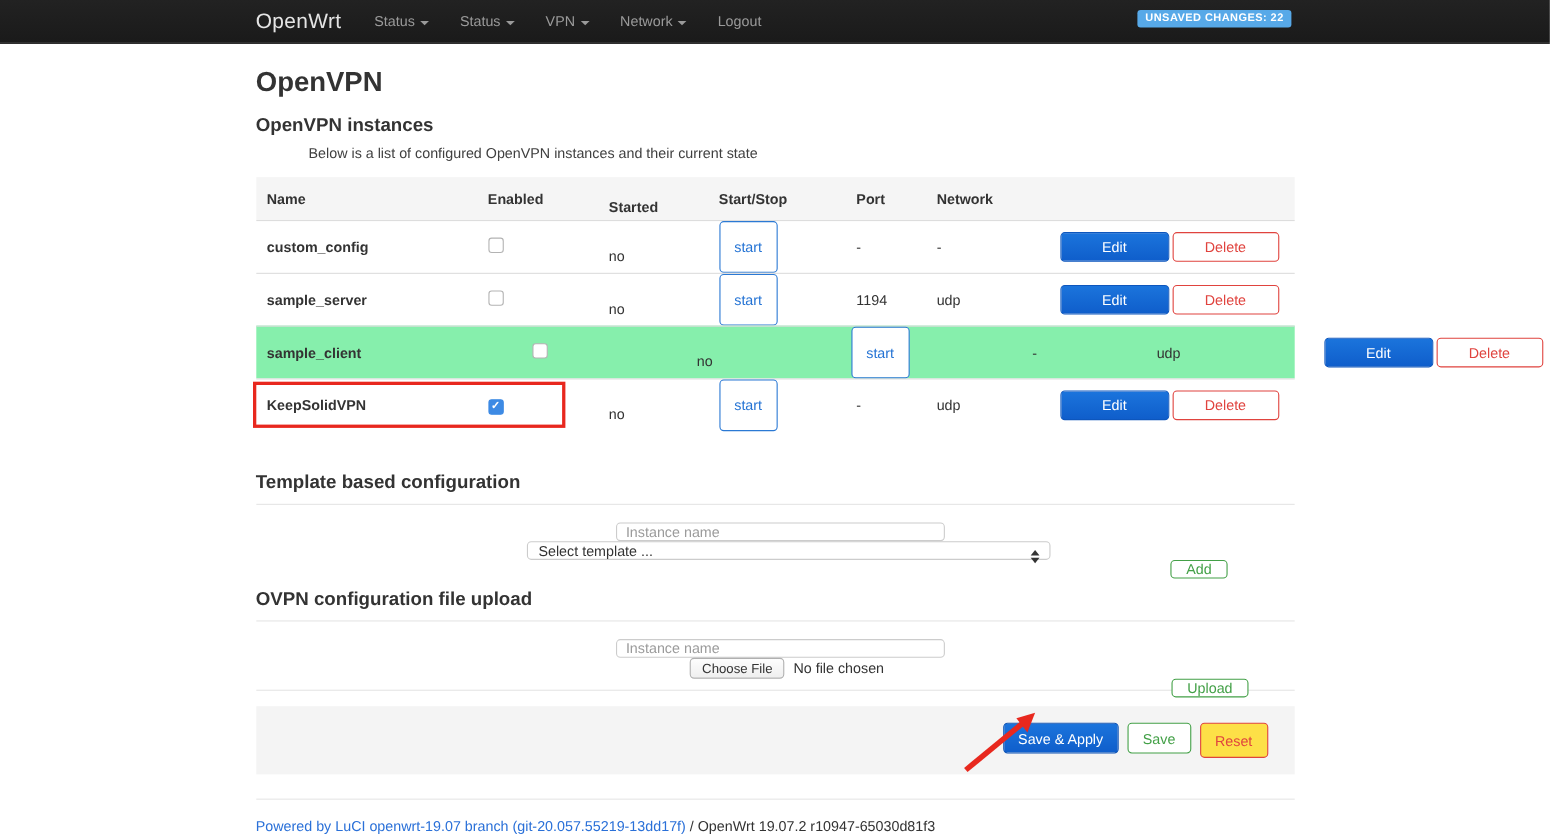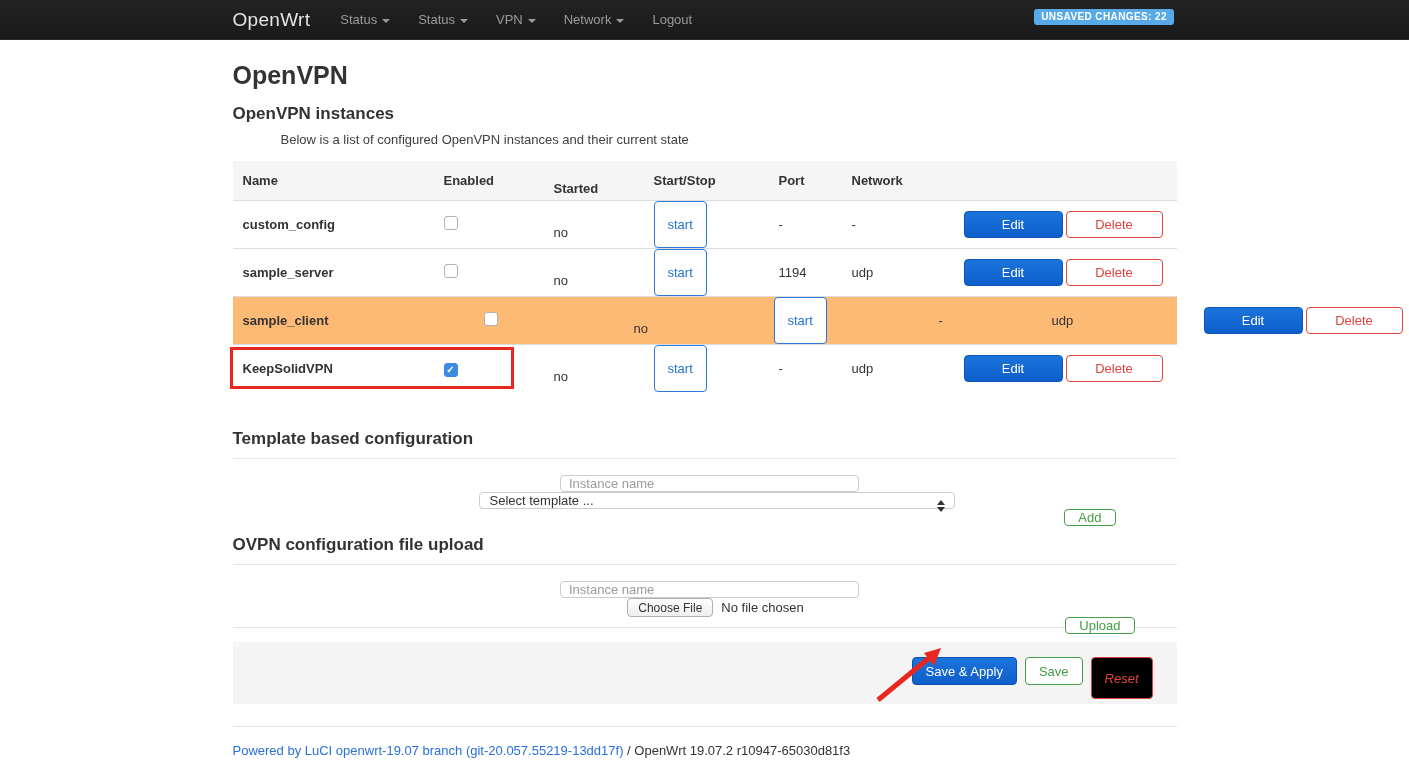"sample_client" .tr.striped { background: #fdba74 -> #86efac }
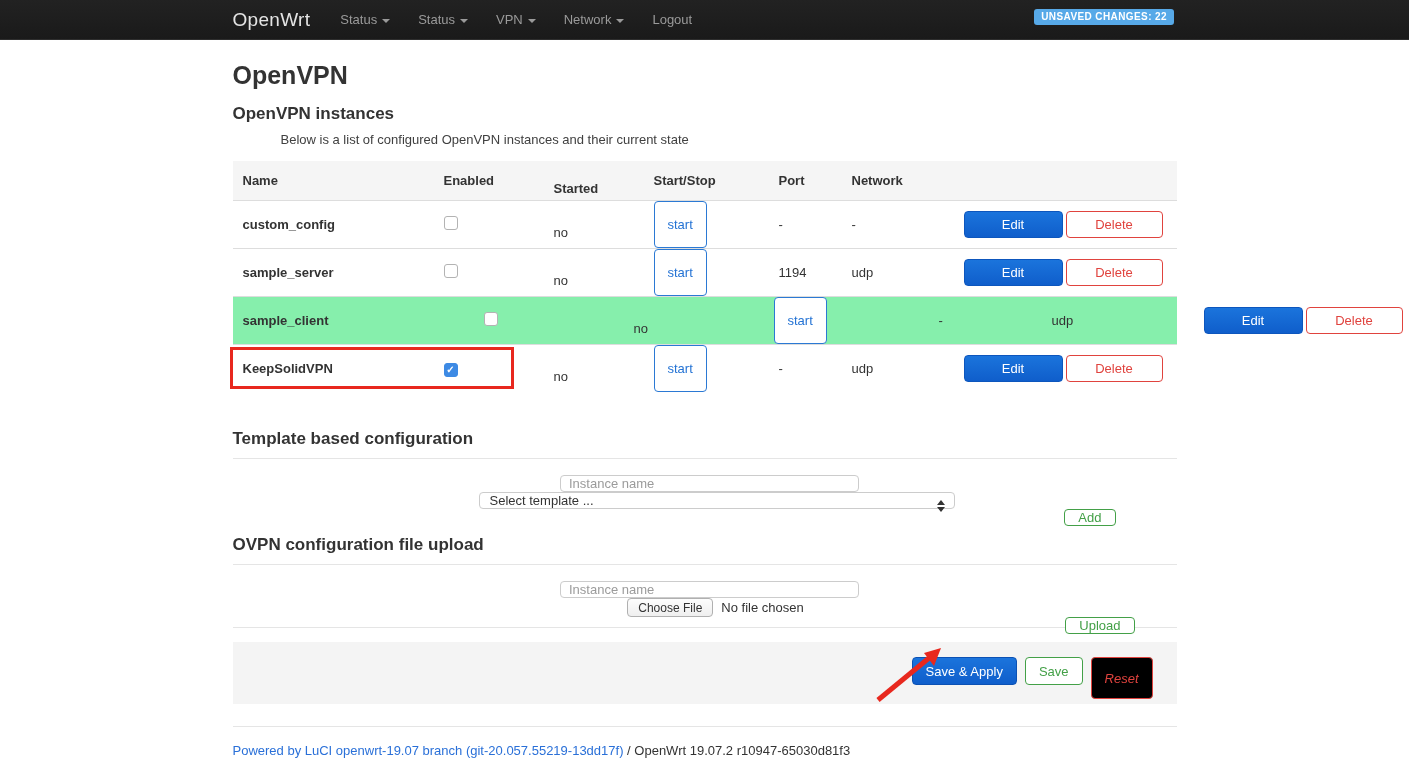"Reset" .btn-red { background: #000000 -> #fde047; font-style: italic -> none; height: 42px -> 32px }
